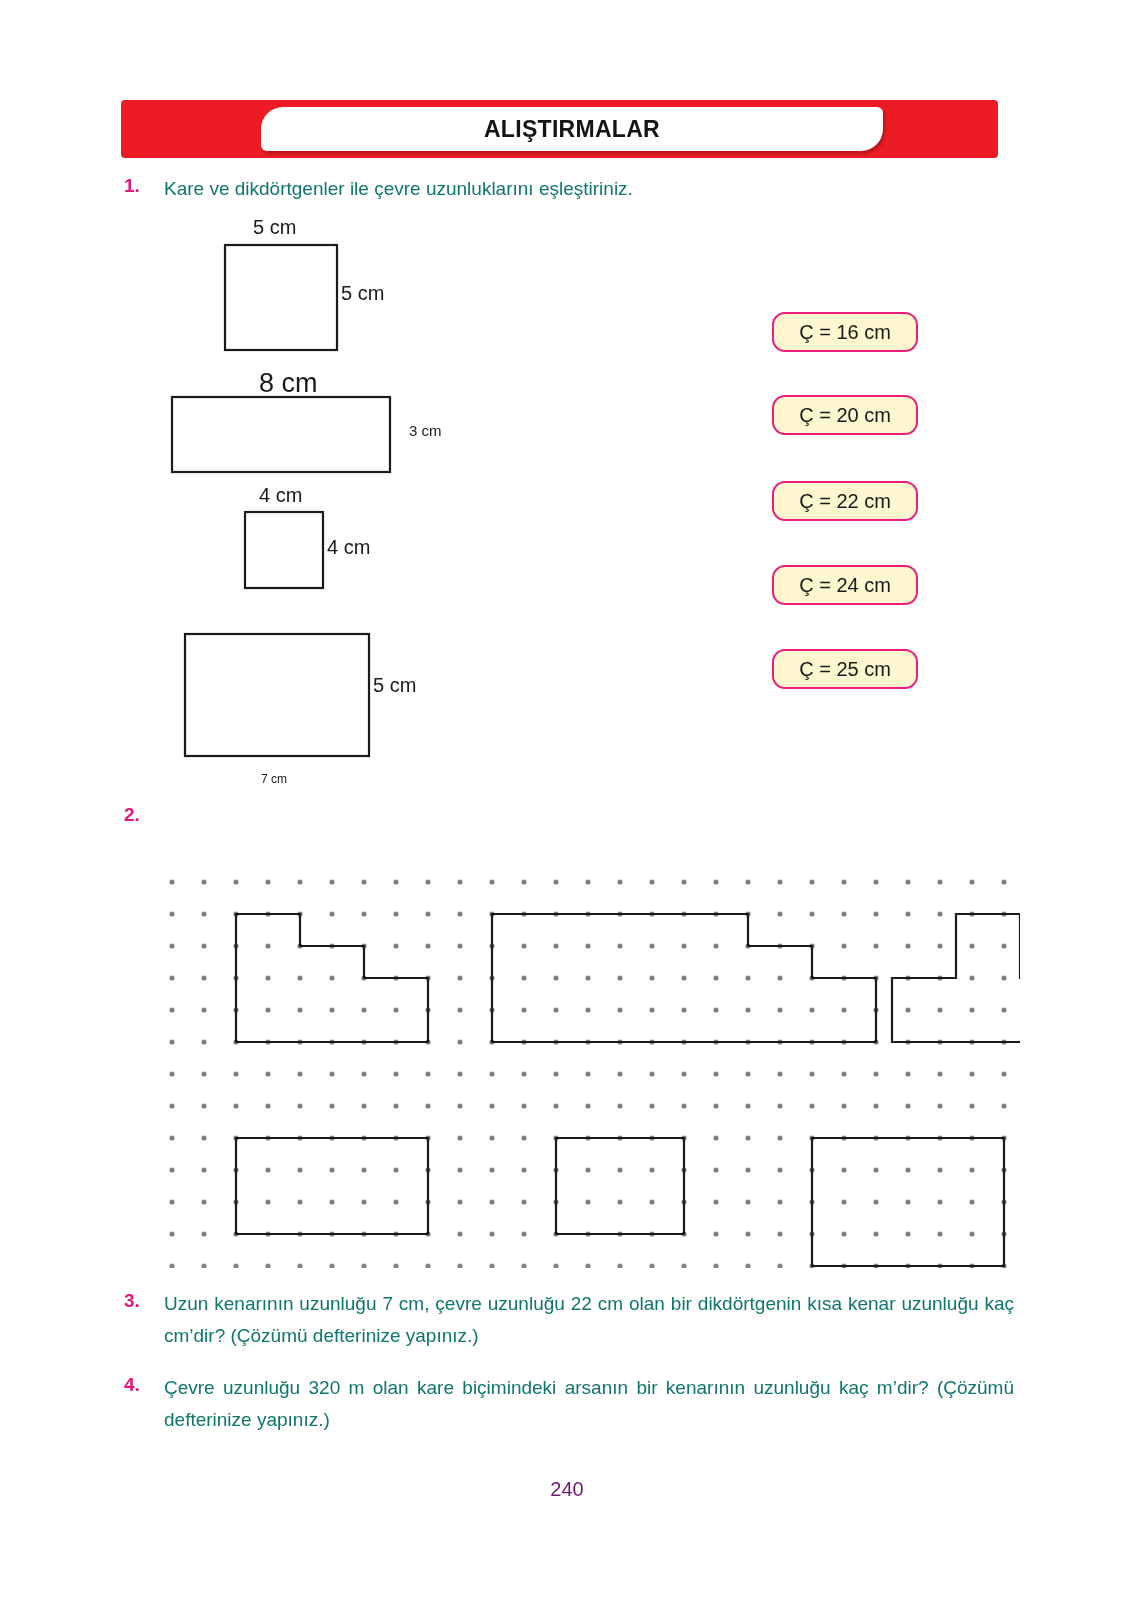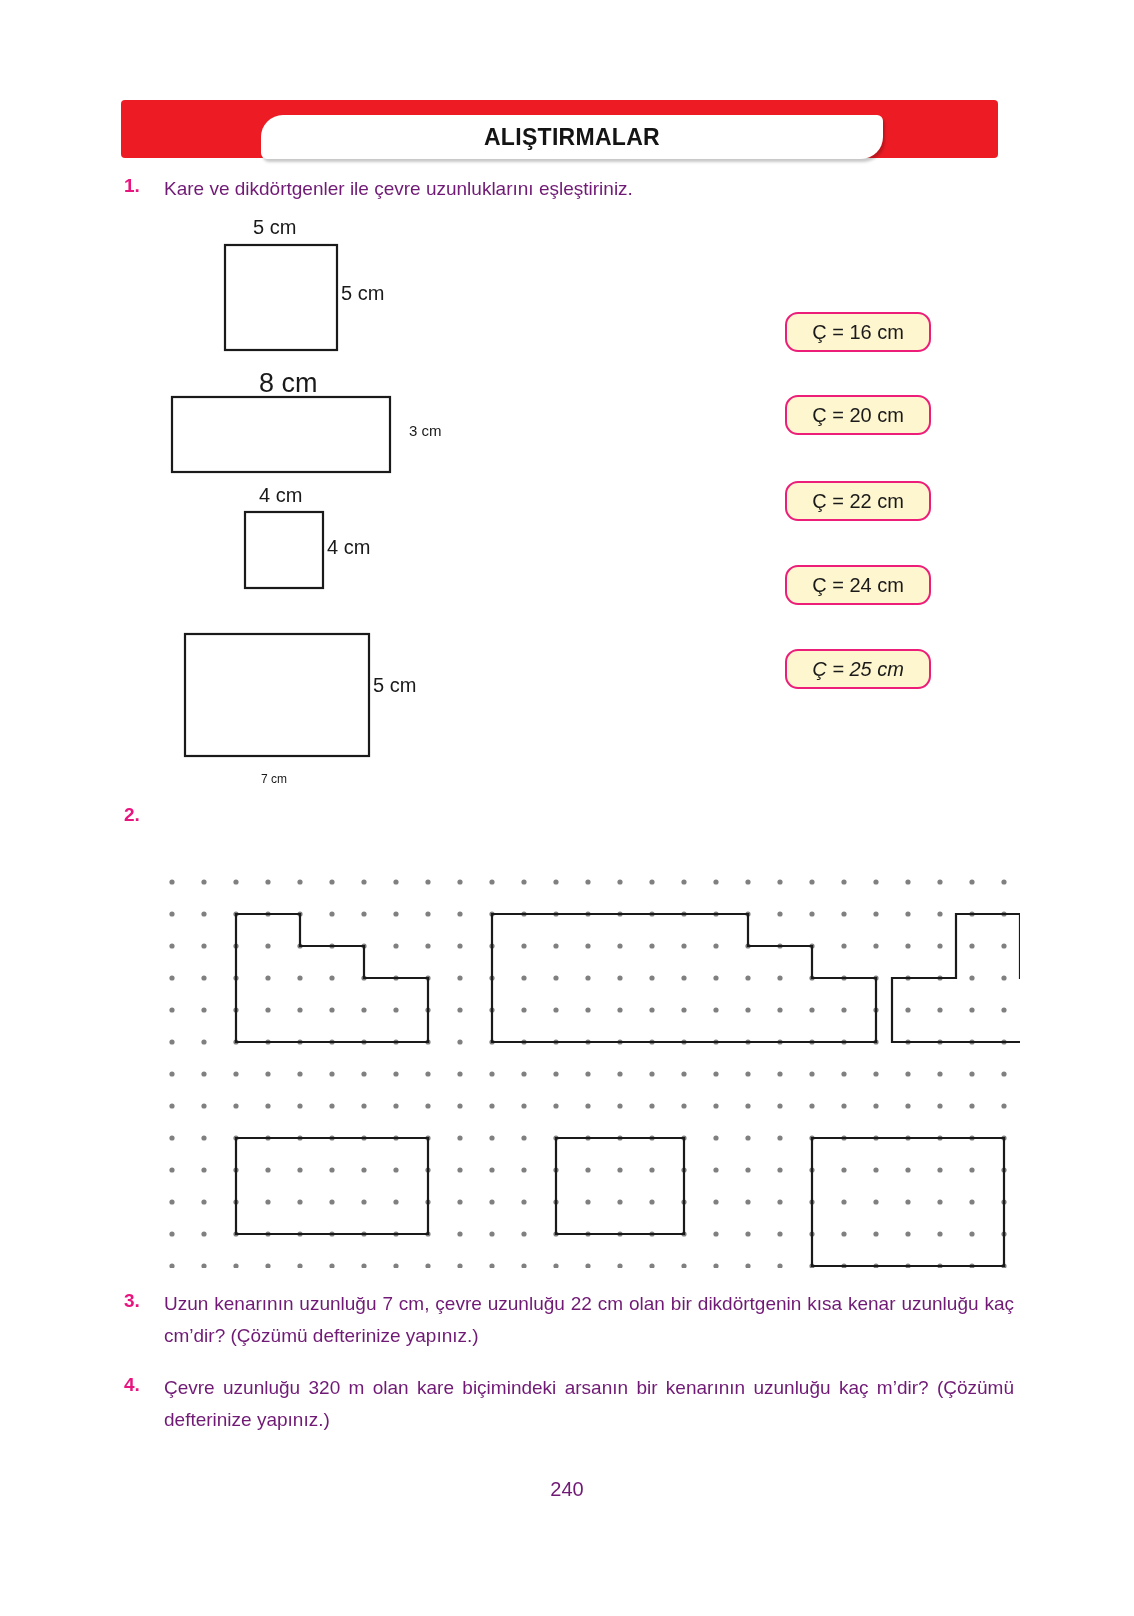"ALIŞTIRMALAR" .banner-inner { margin-top: 8px -> none }
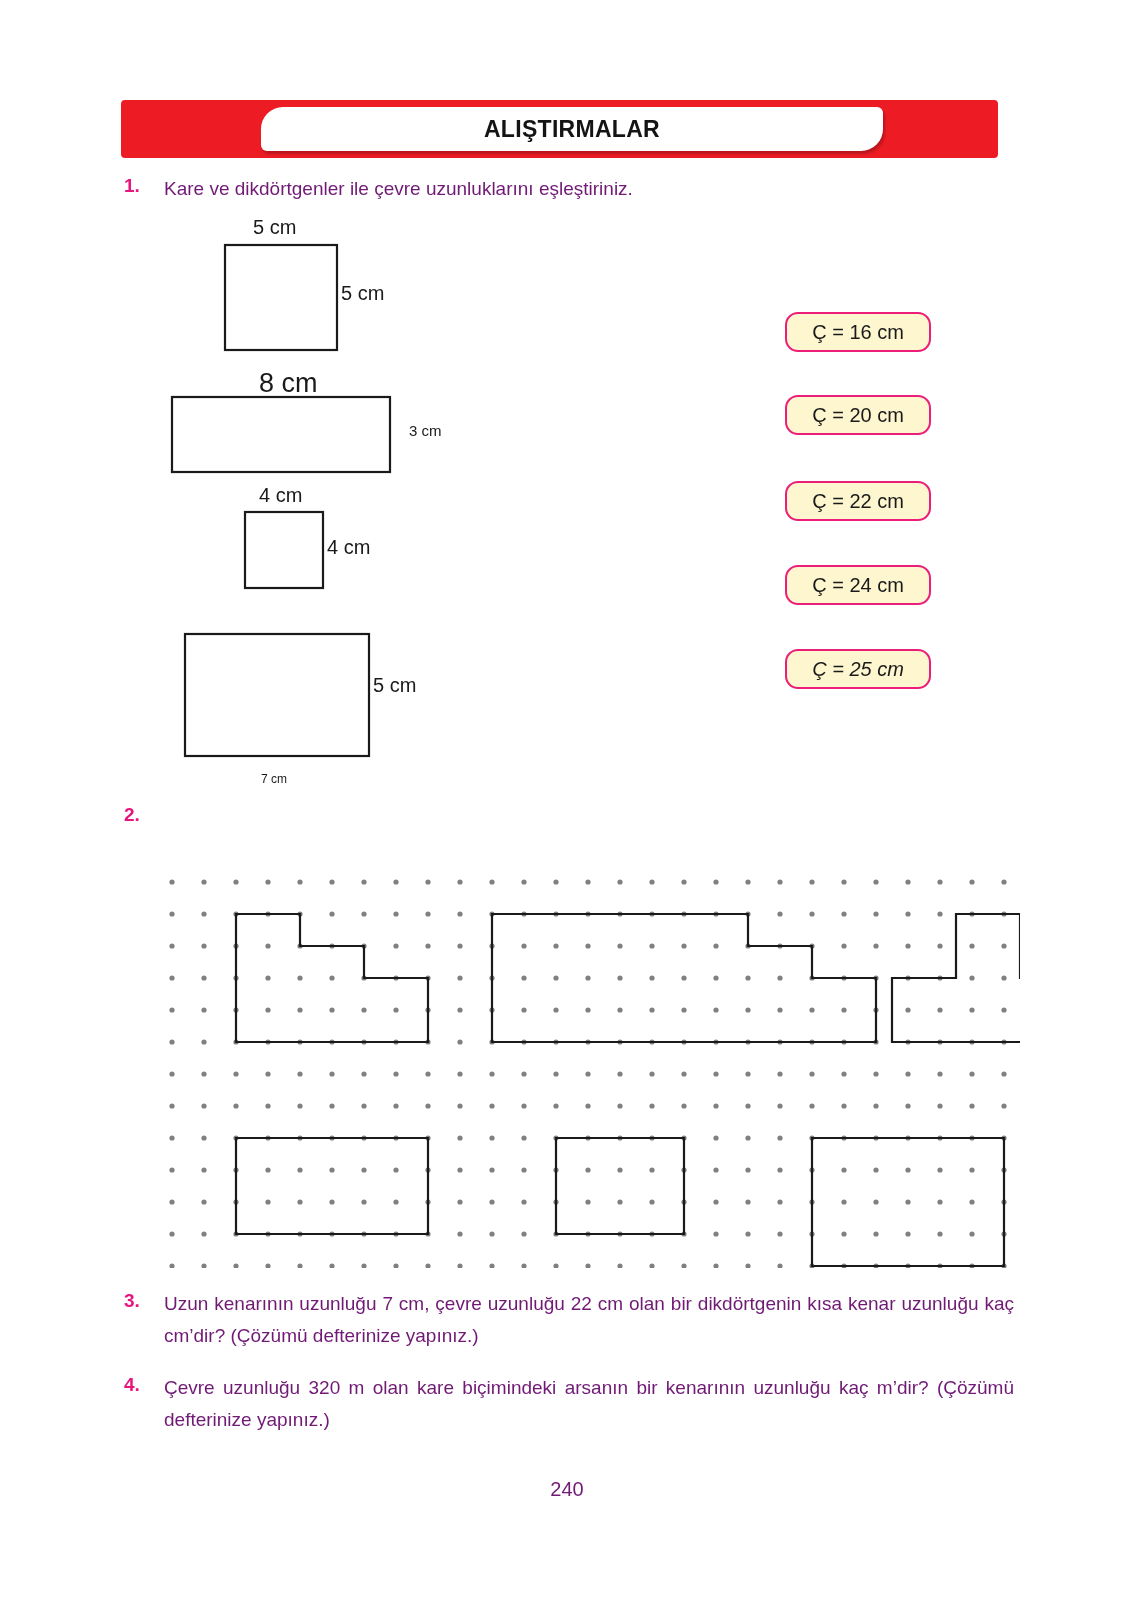"Kare ve dikdörtgenler ile çevre" .q-text { color: #701a75 -> #0f766e }
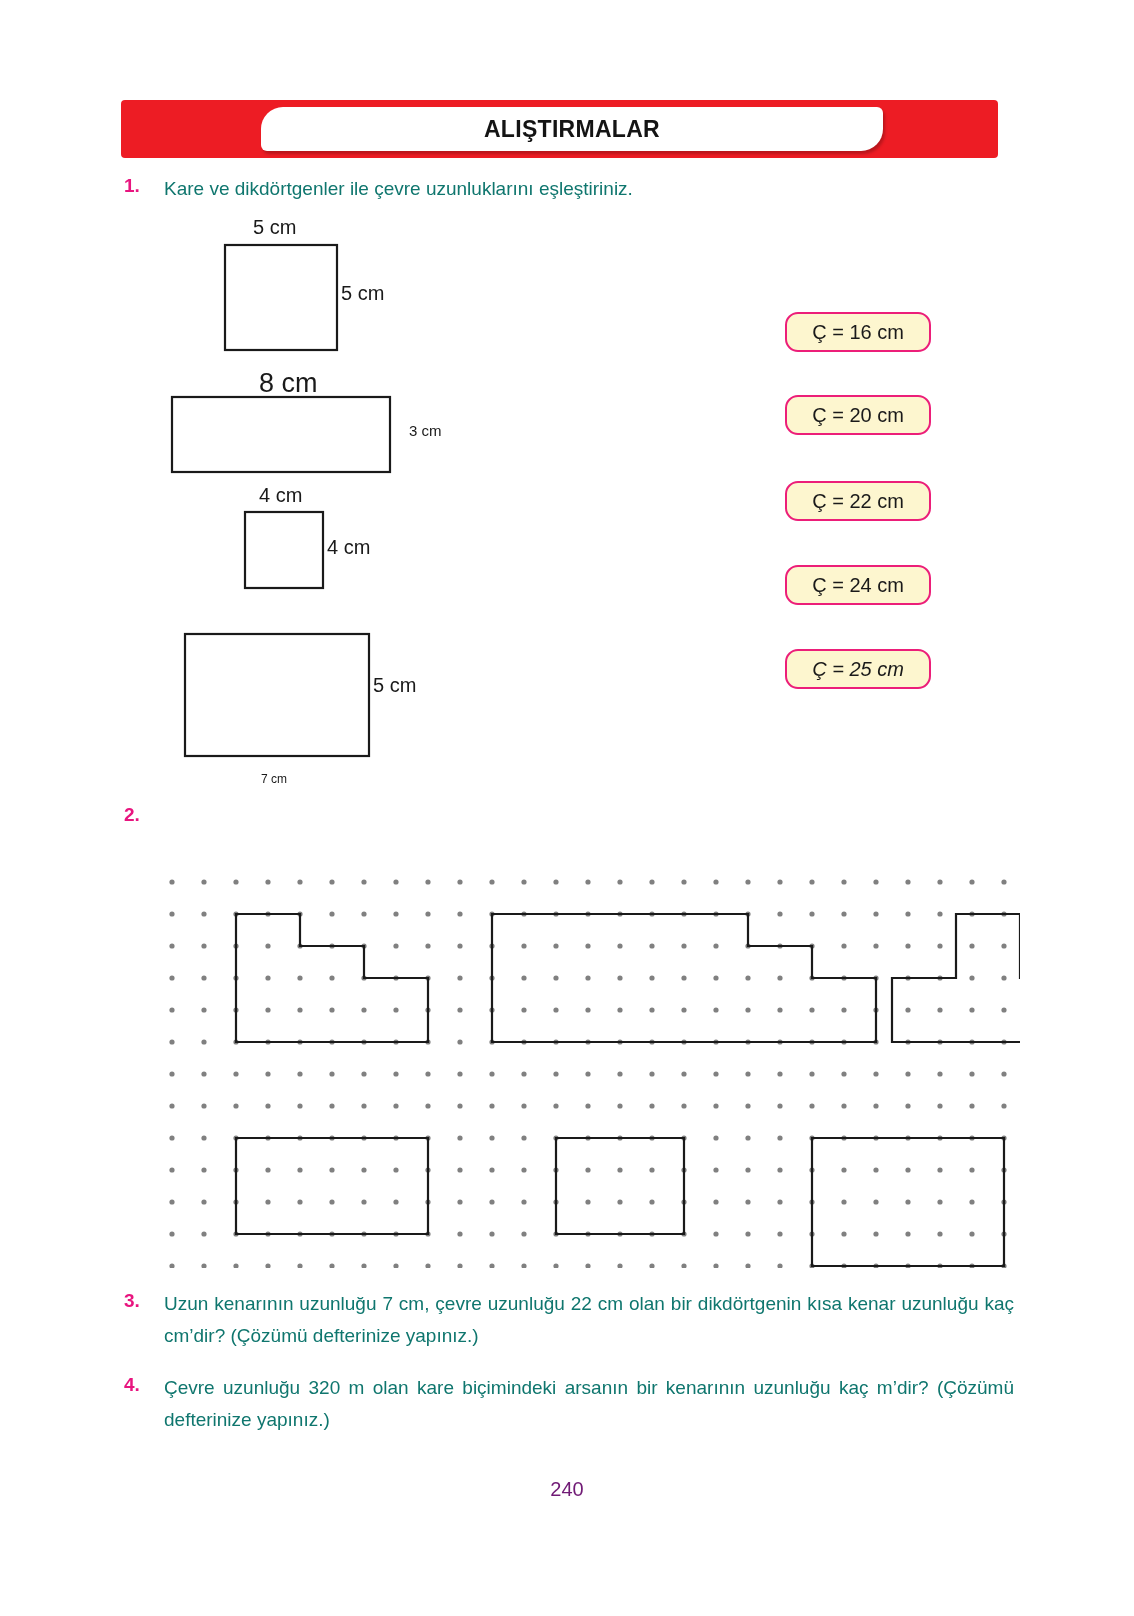"Ç = 16 cm" .chip { margin-left: 13px -> none }
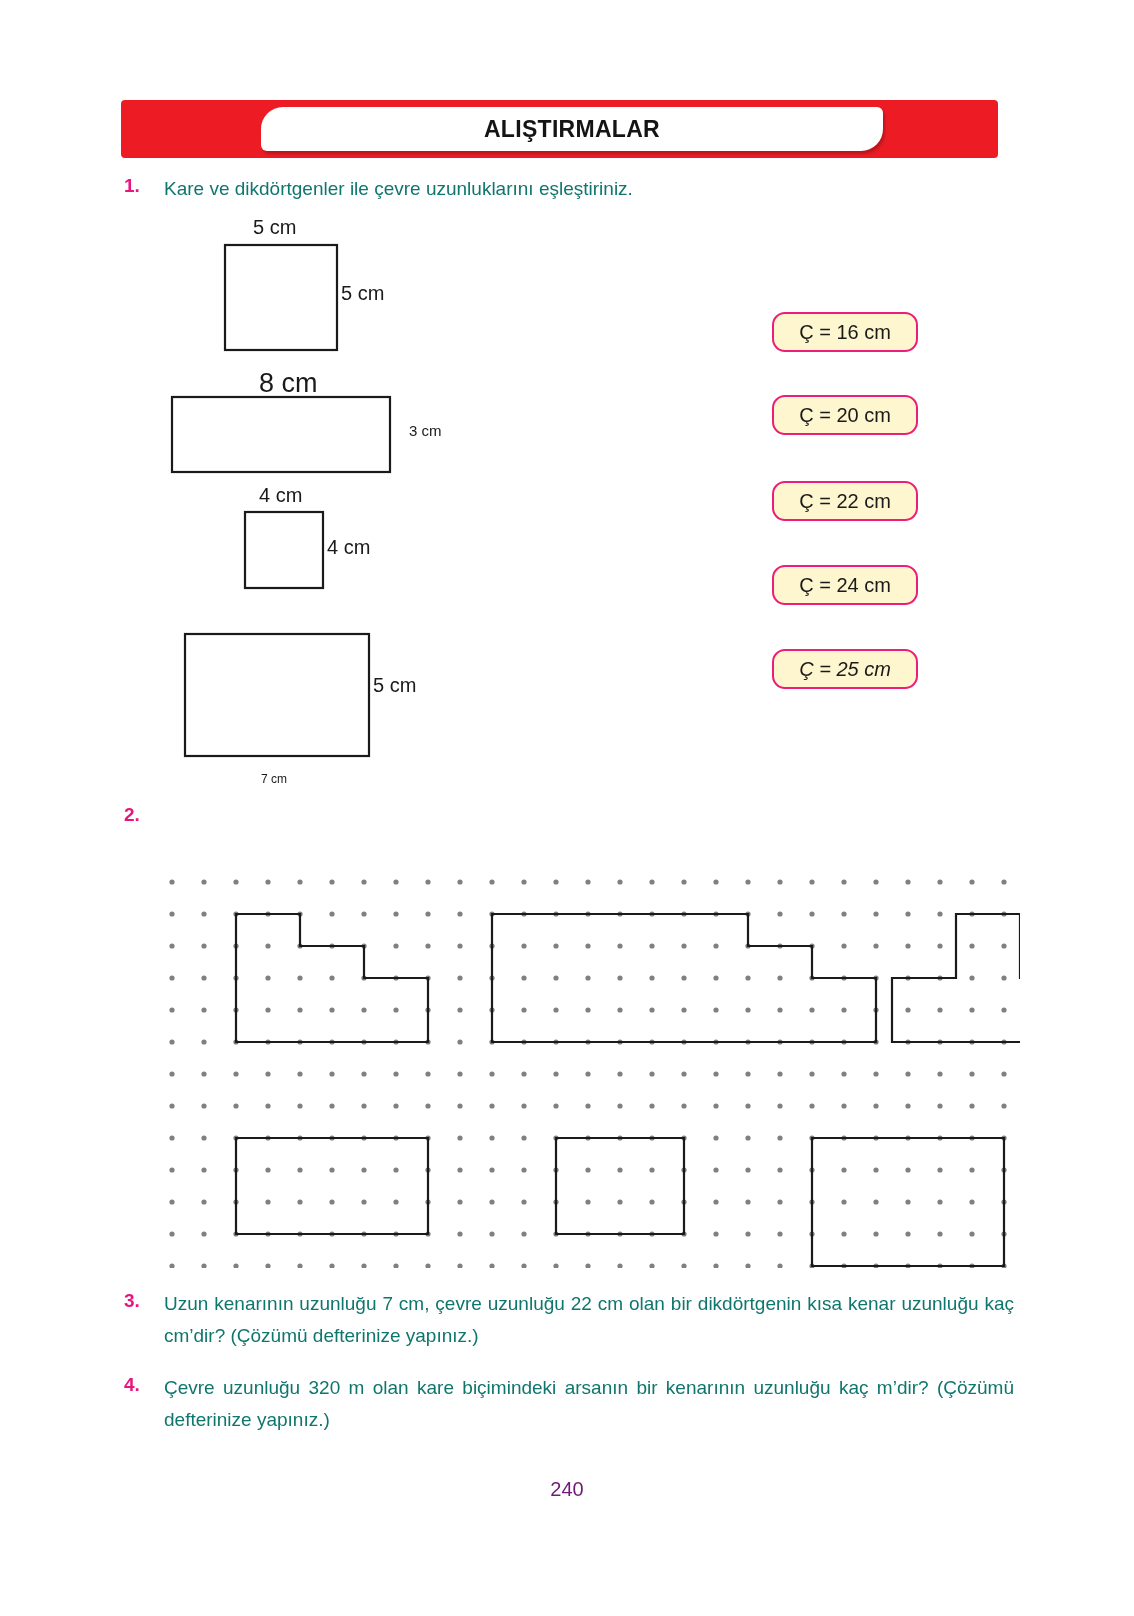"Ç = 25 cm" #chip4 { font-style: italic -> none }
